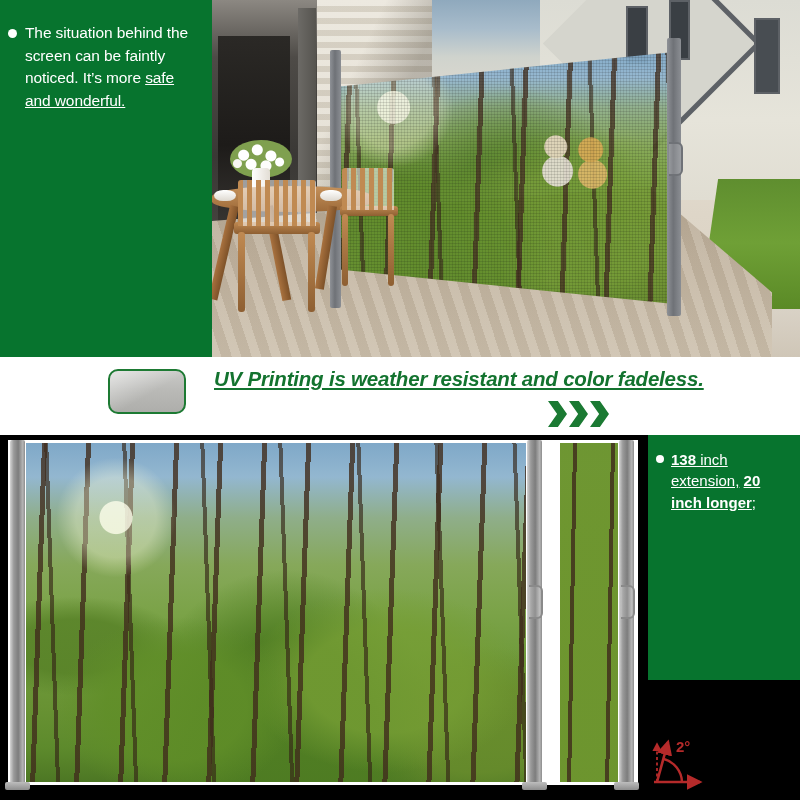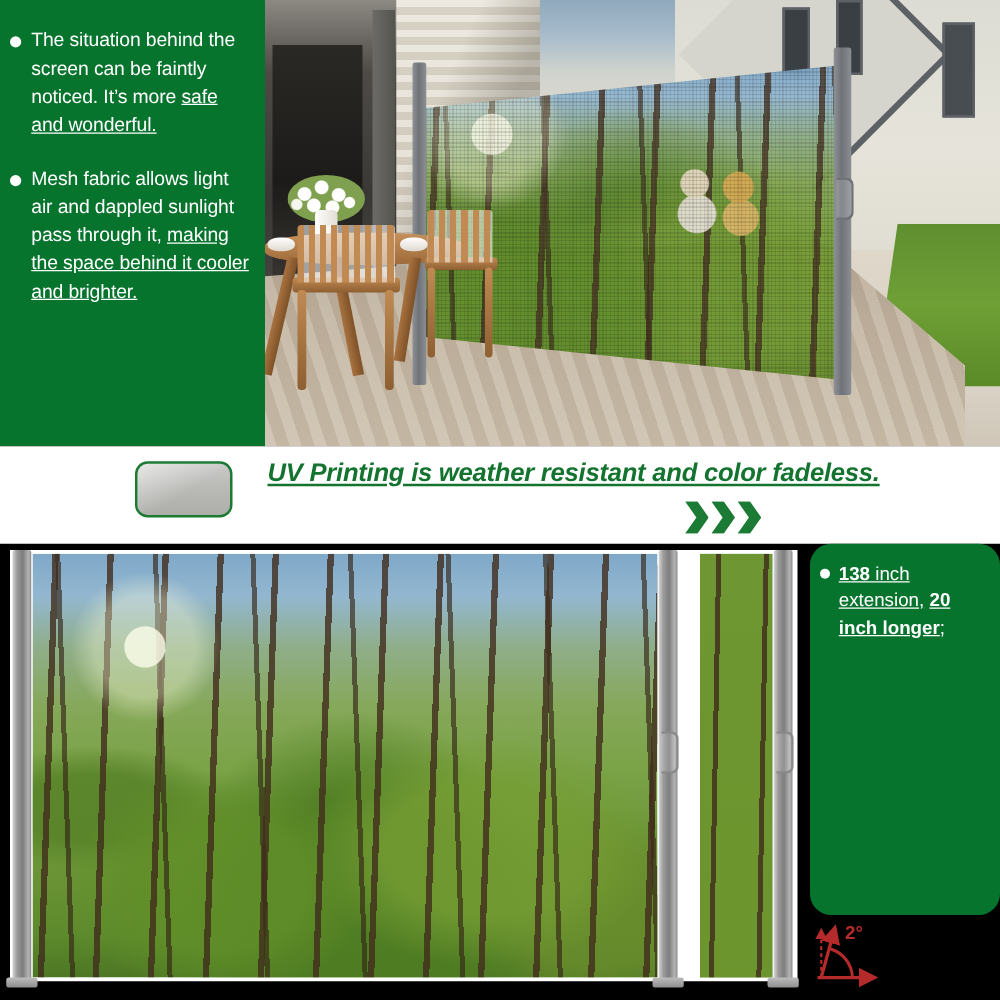"Mesh fabric allows light air" div.bullet-row { html: <div> <span></span> <span><span> Mesh fabric allows light air and dappled sunlight pass through it, </span><span>making the space behind it cooler and brighter.</span></span> </div> -> none }
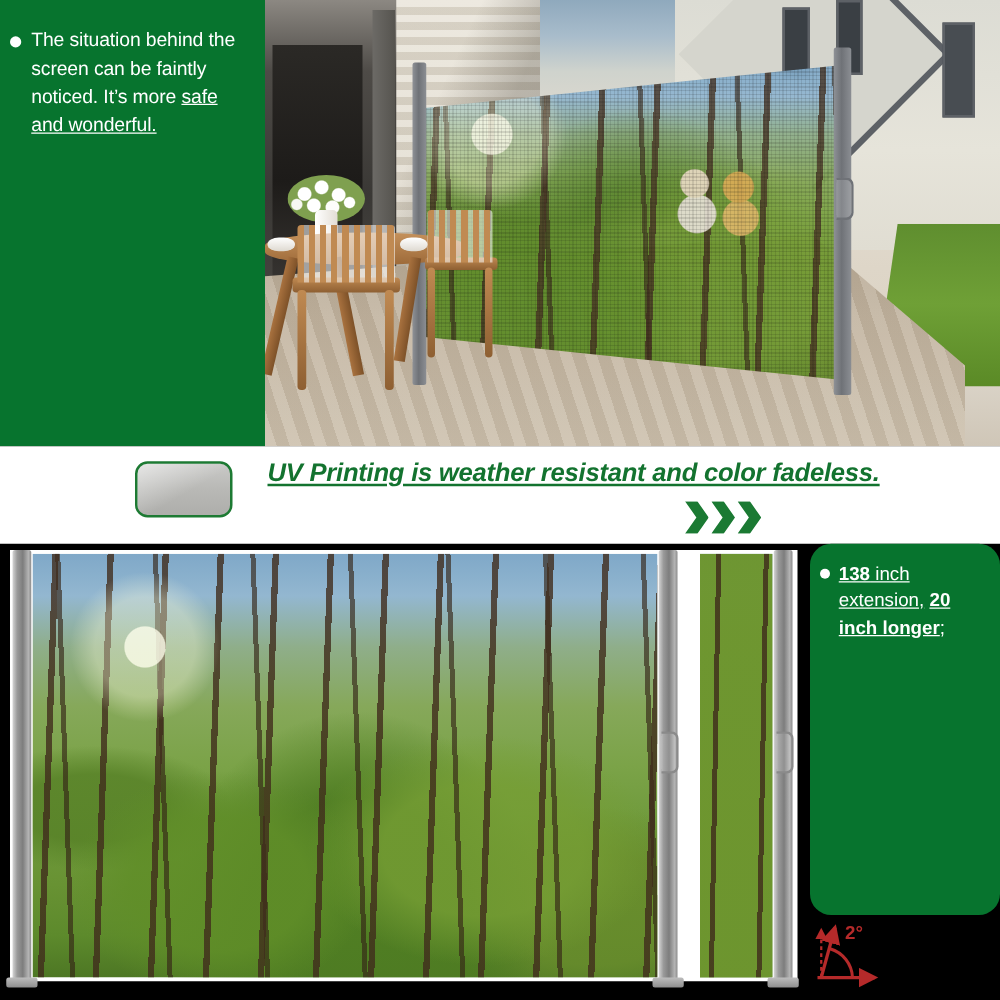"138 inch extension, 20 inch" #spec-panel { border-radius: 17px -> none; height: 297px -> 245px }
